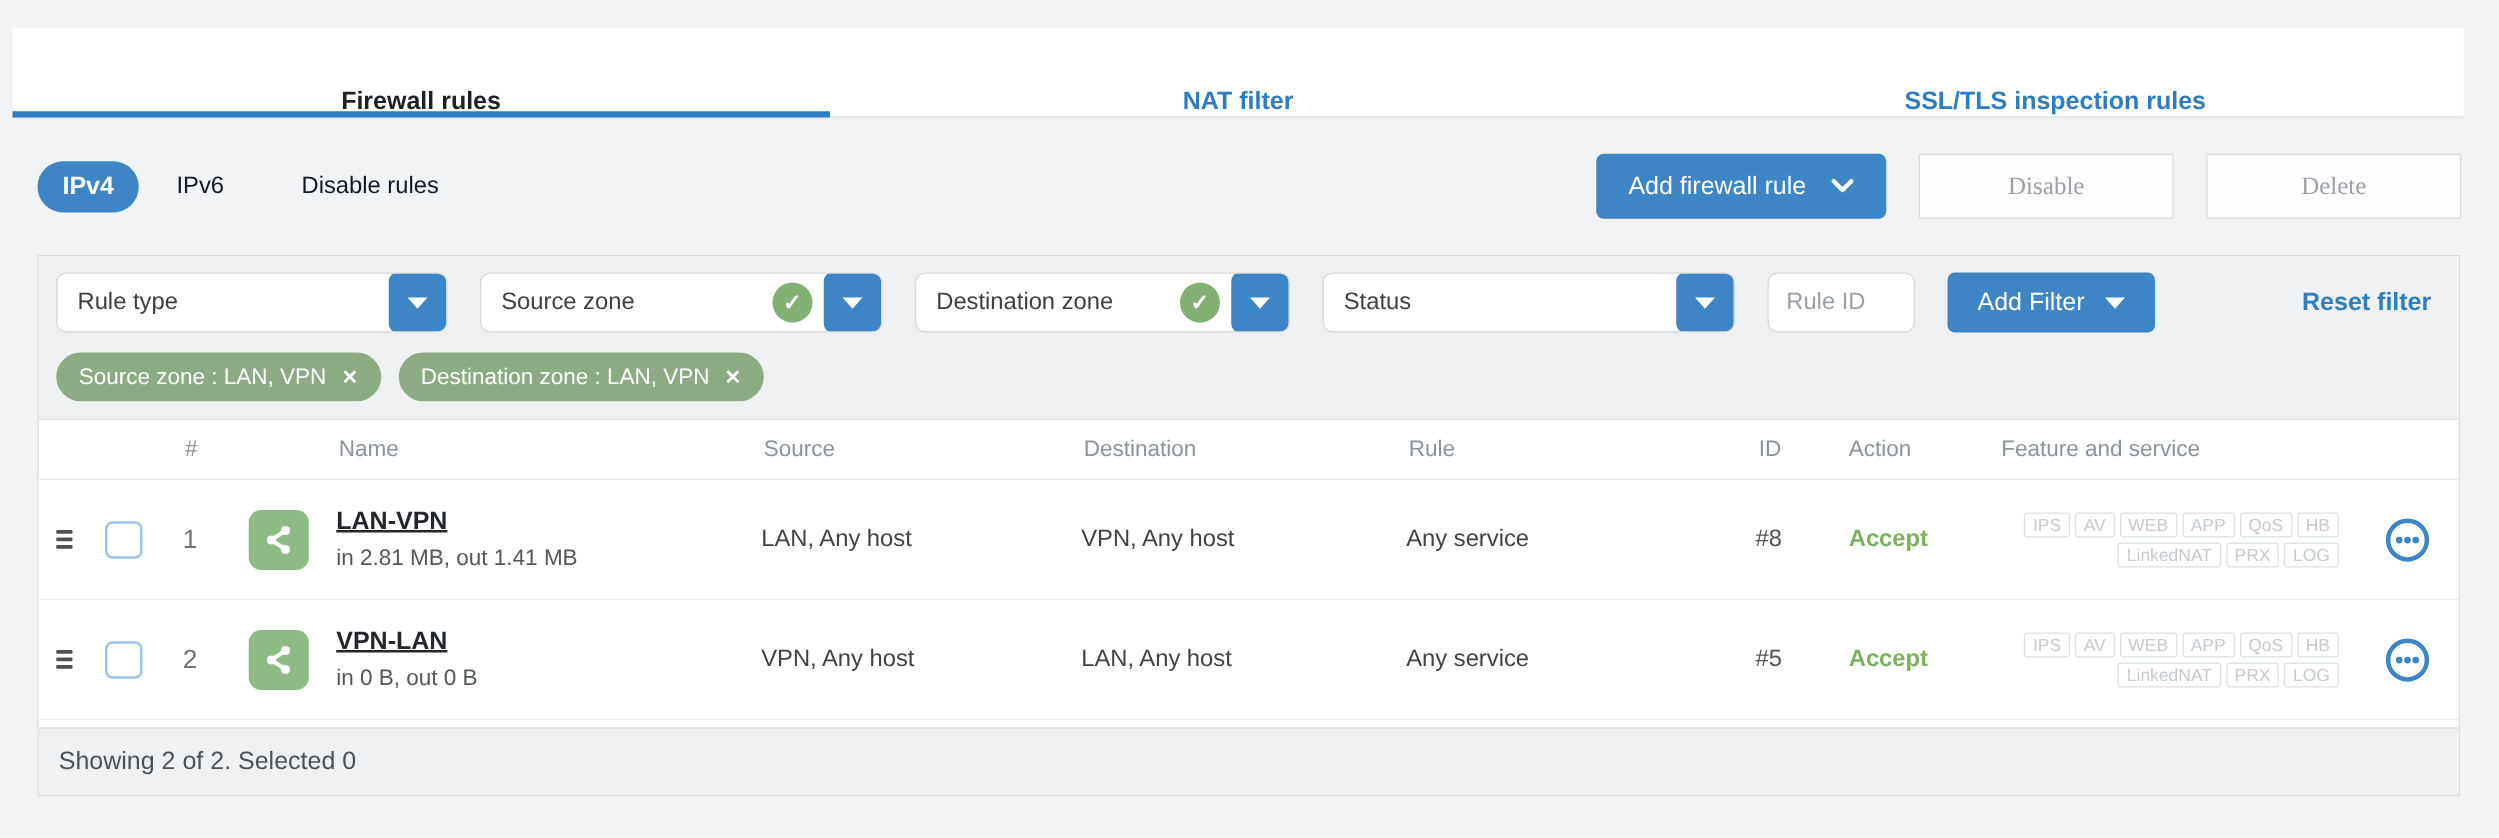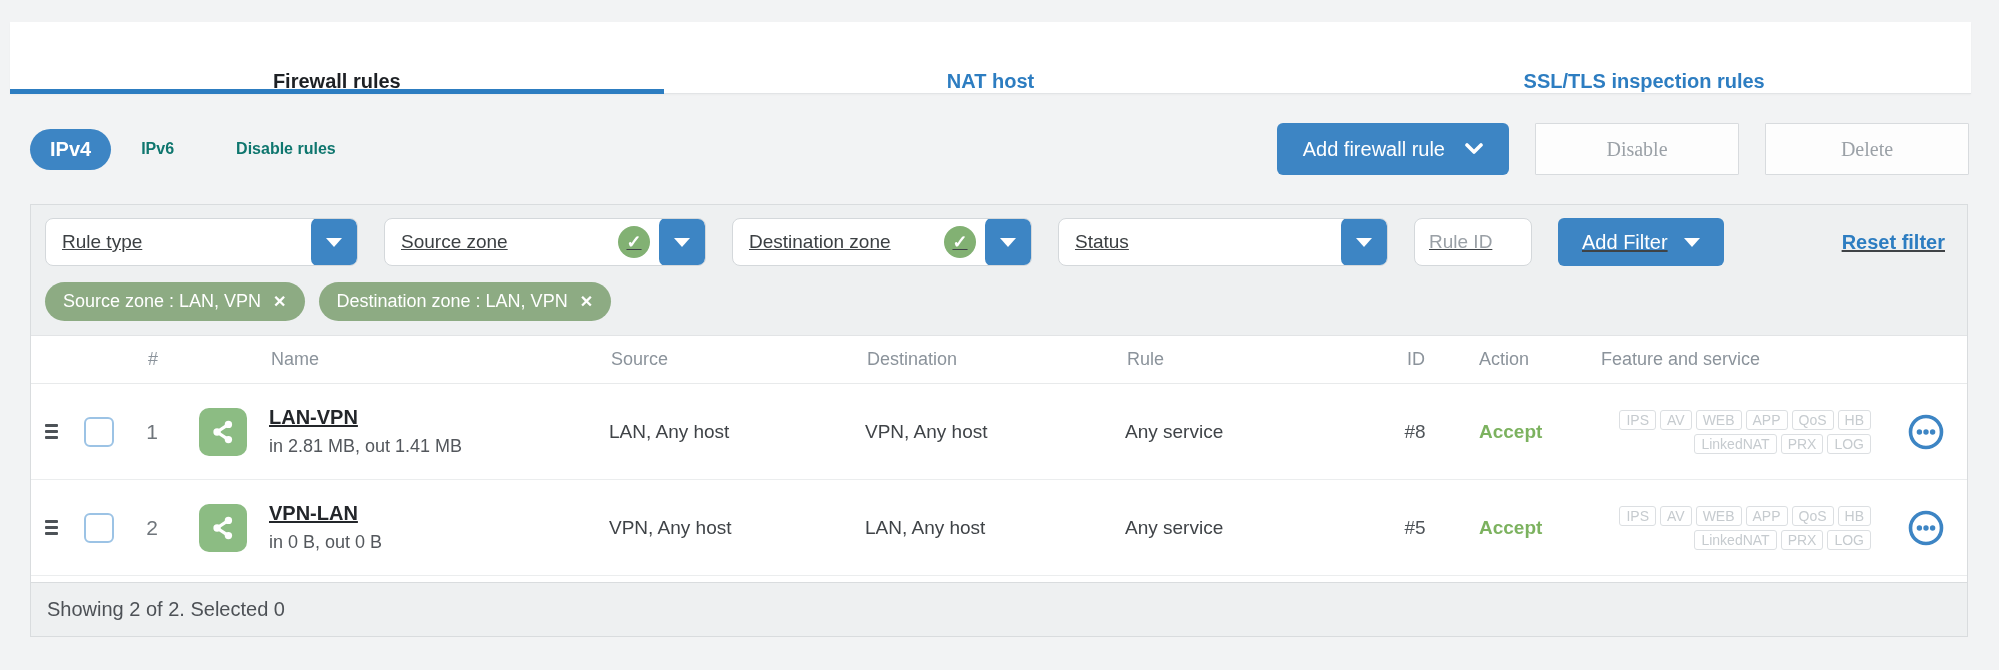"NAT host" span { text: host -> filter }
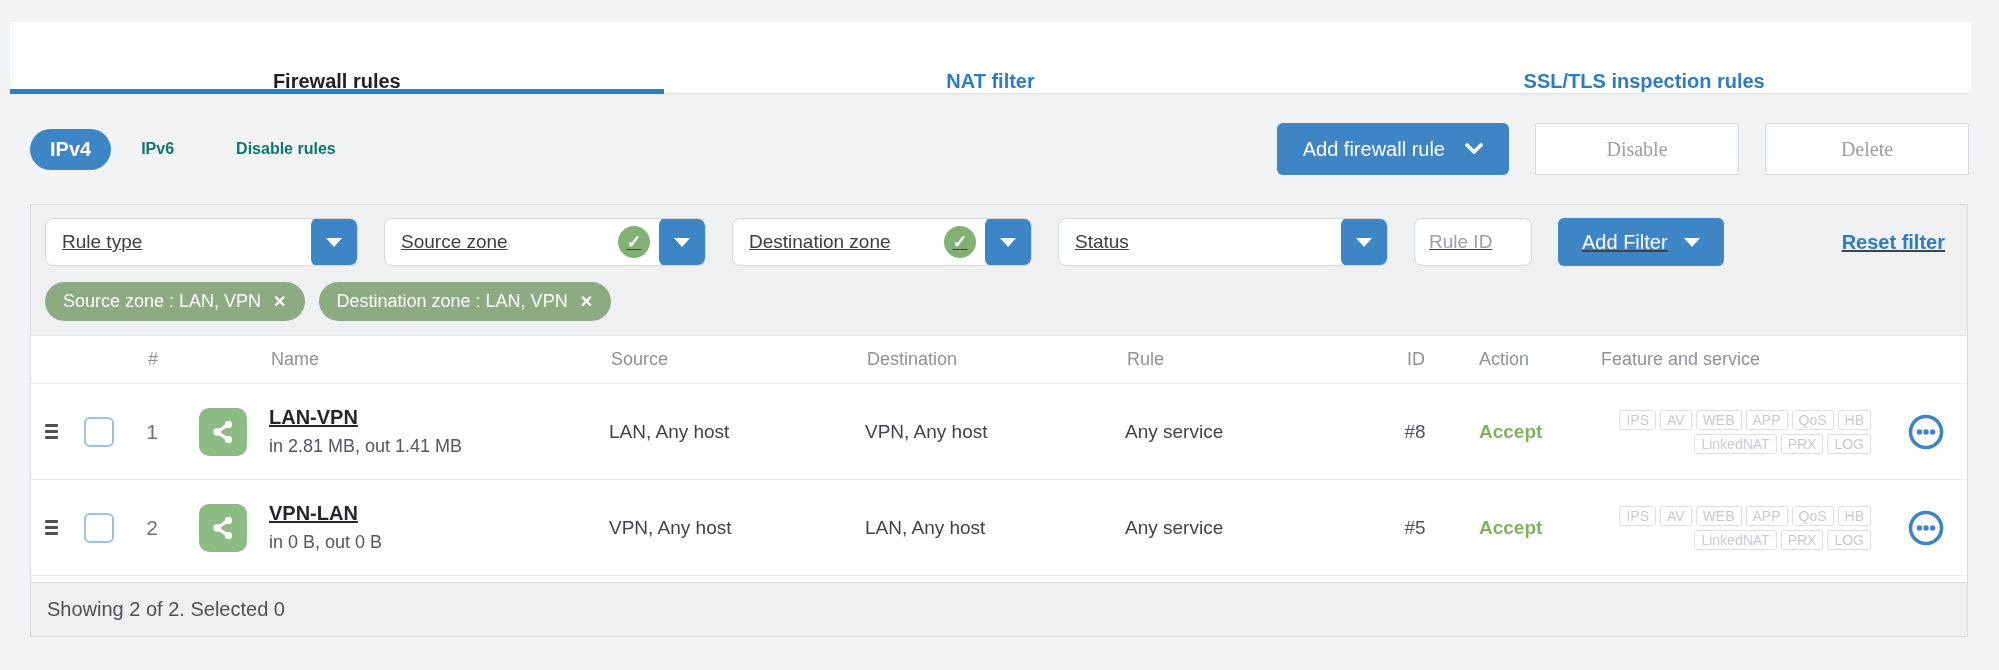"IPv6" .ipv6-link, .dfilter-link { color: #0f766e -> #0f172a; font-size: 16px -> 19px; font-weight: bold -> normal }
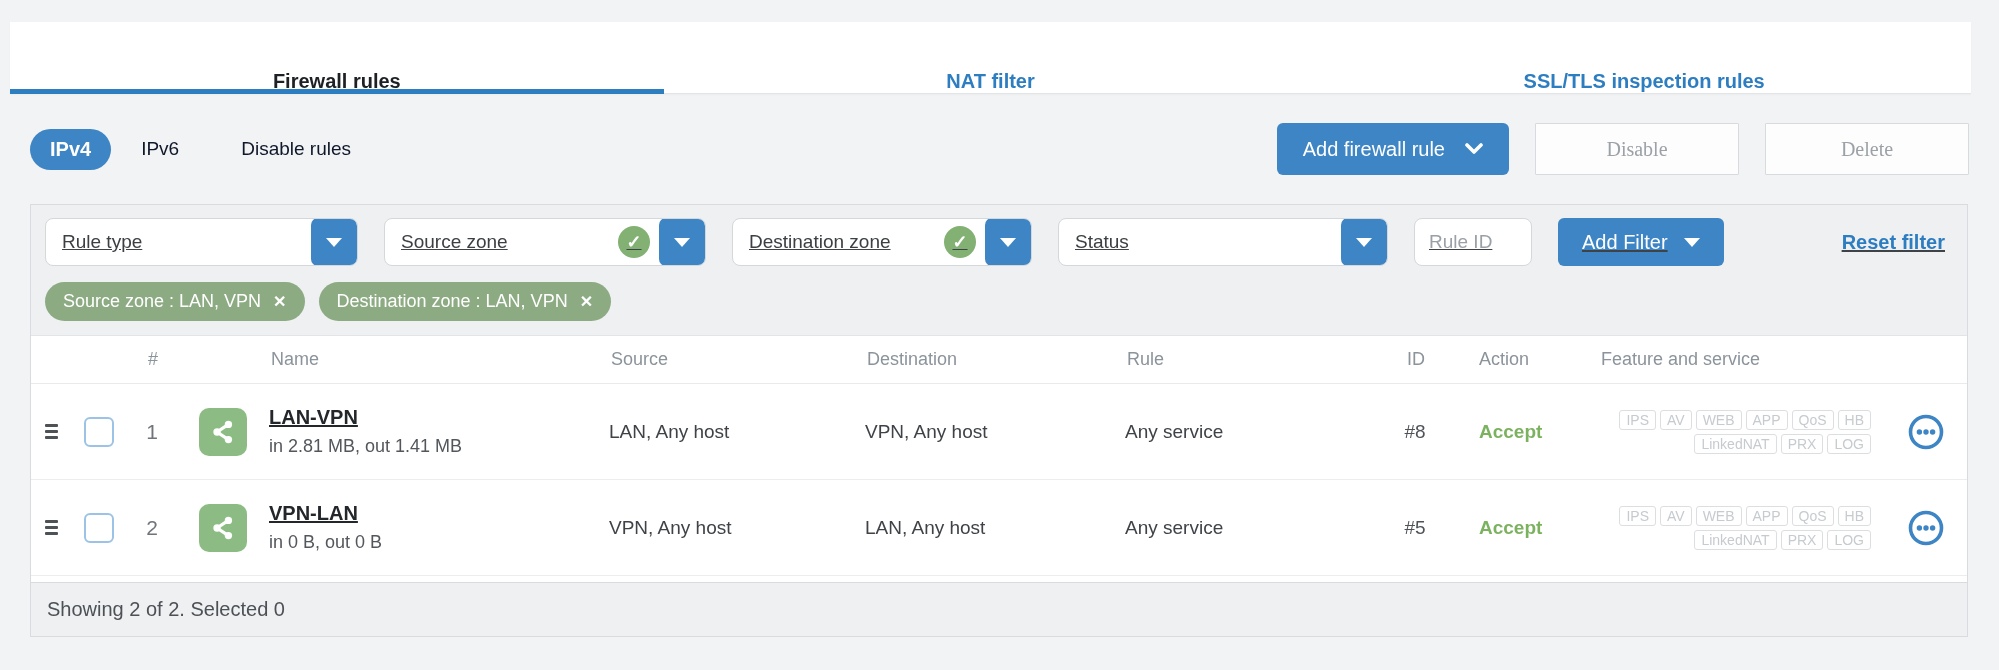"Rule type" .filter-row { text-decoration: underline -> none }
